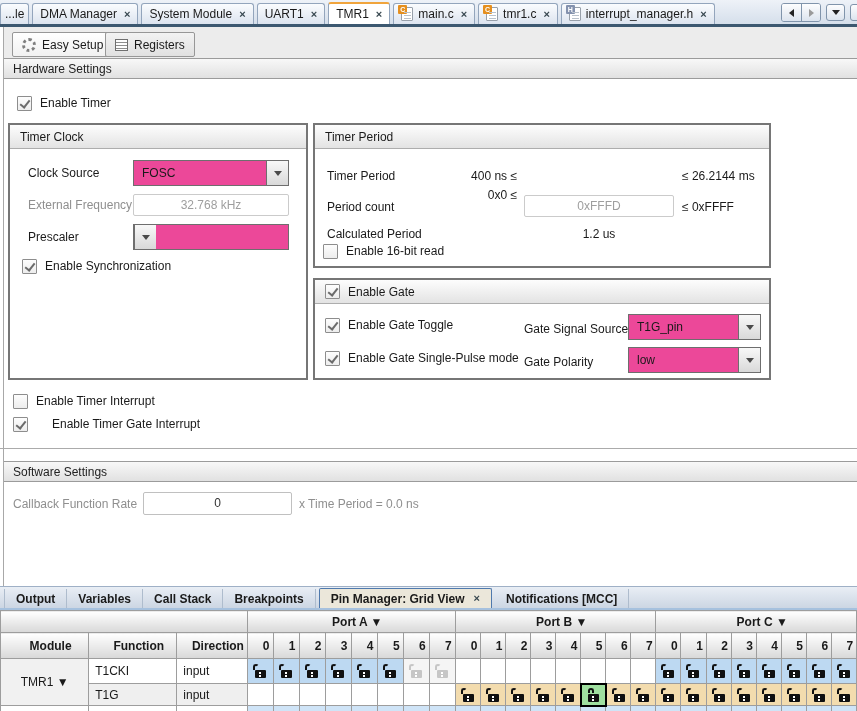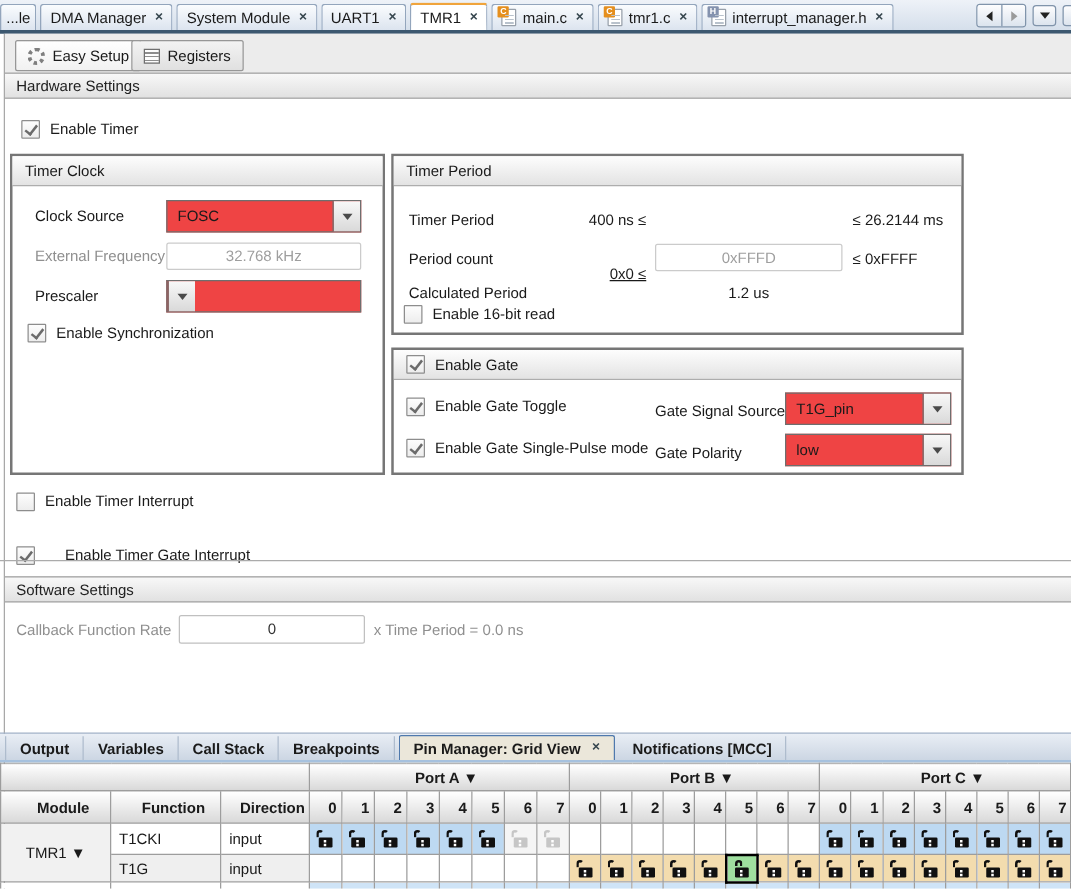"FOSC" .combo { background: #ef4444 -> #ec4899 }
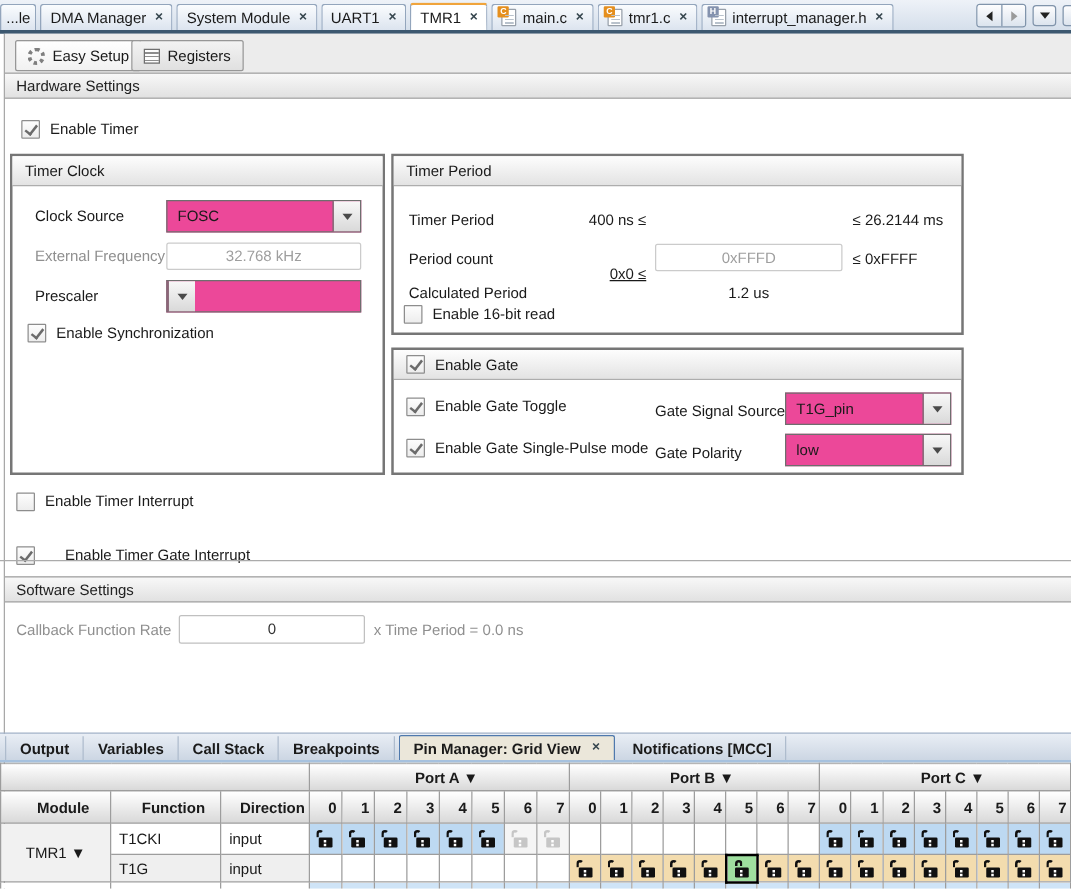"0x0 ≤" span.rtext { text-decoration: underline -> none; top: 87px -> 63px }
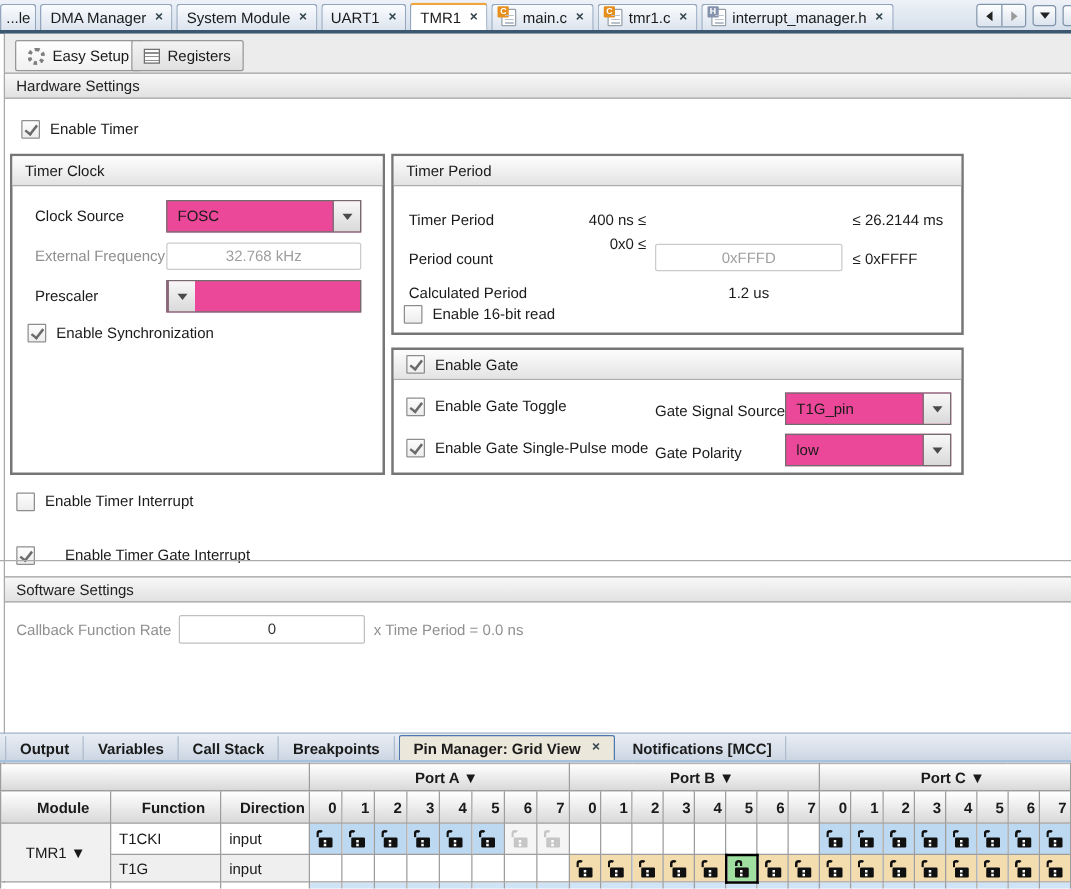"Enable Timer Gate Interrupt" div.cb-row { top: 437px -> 417px }
